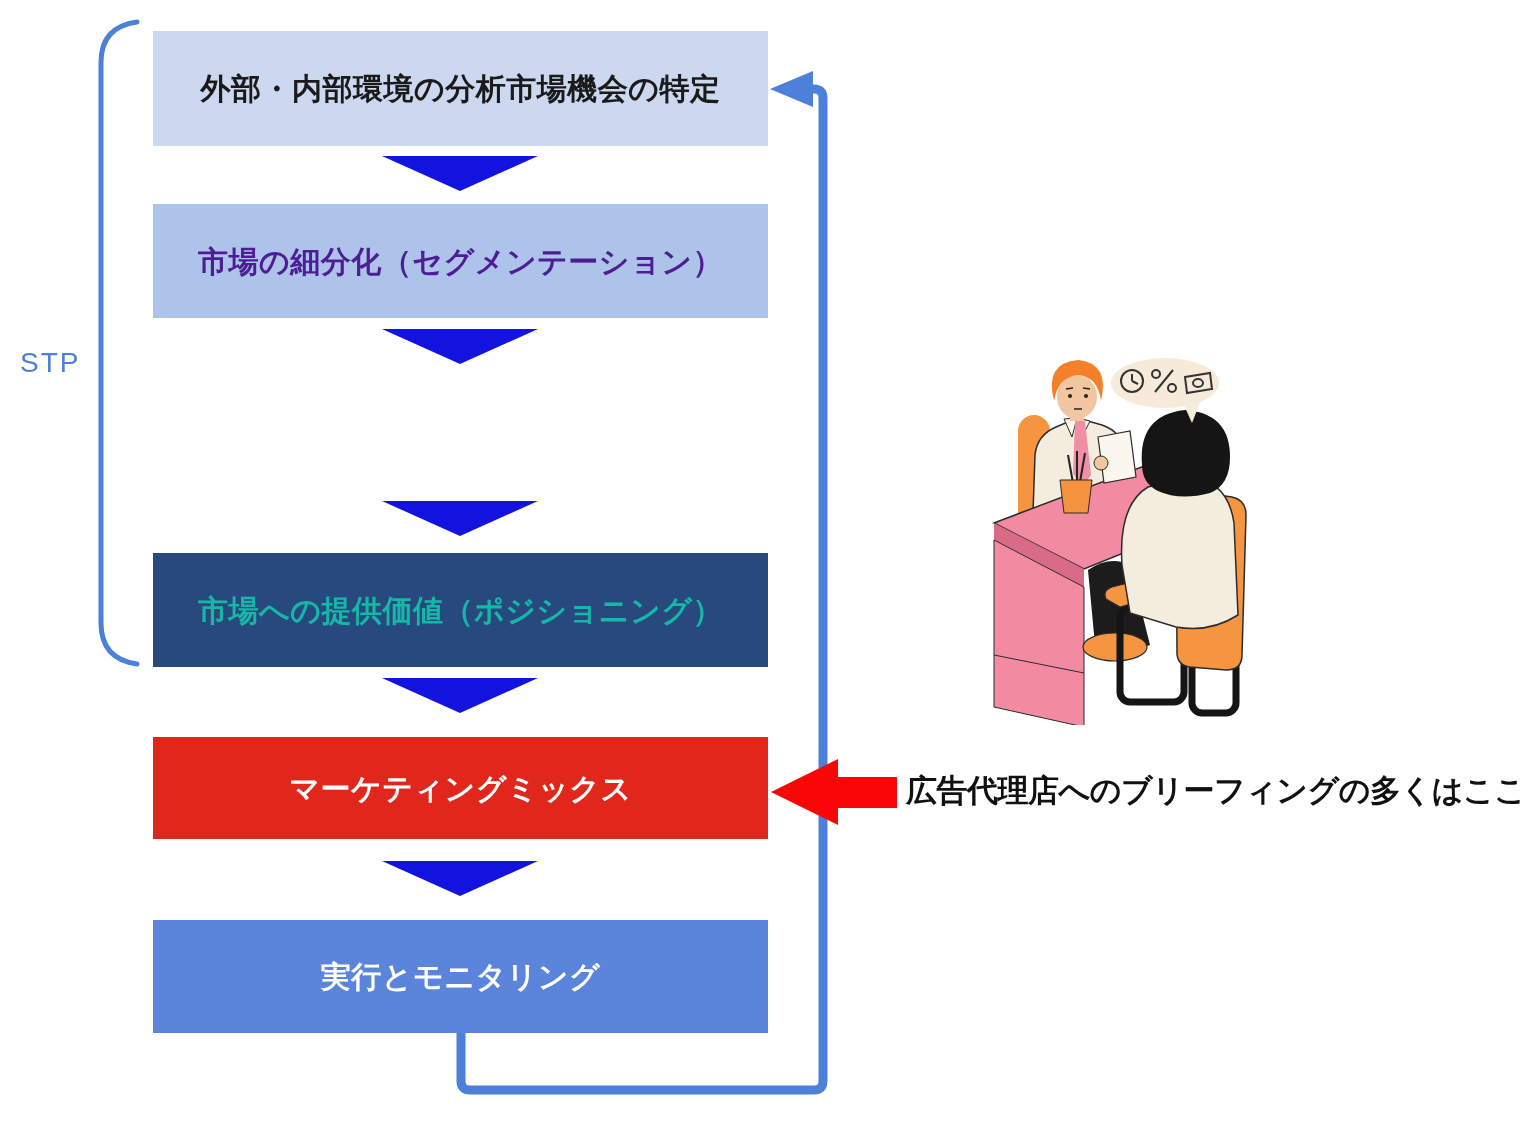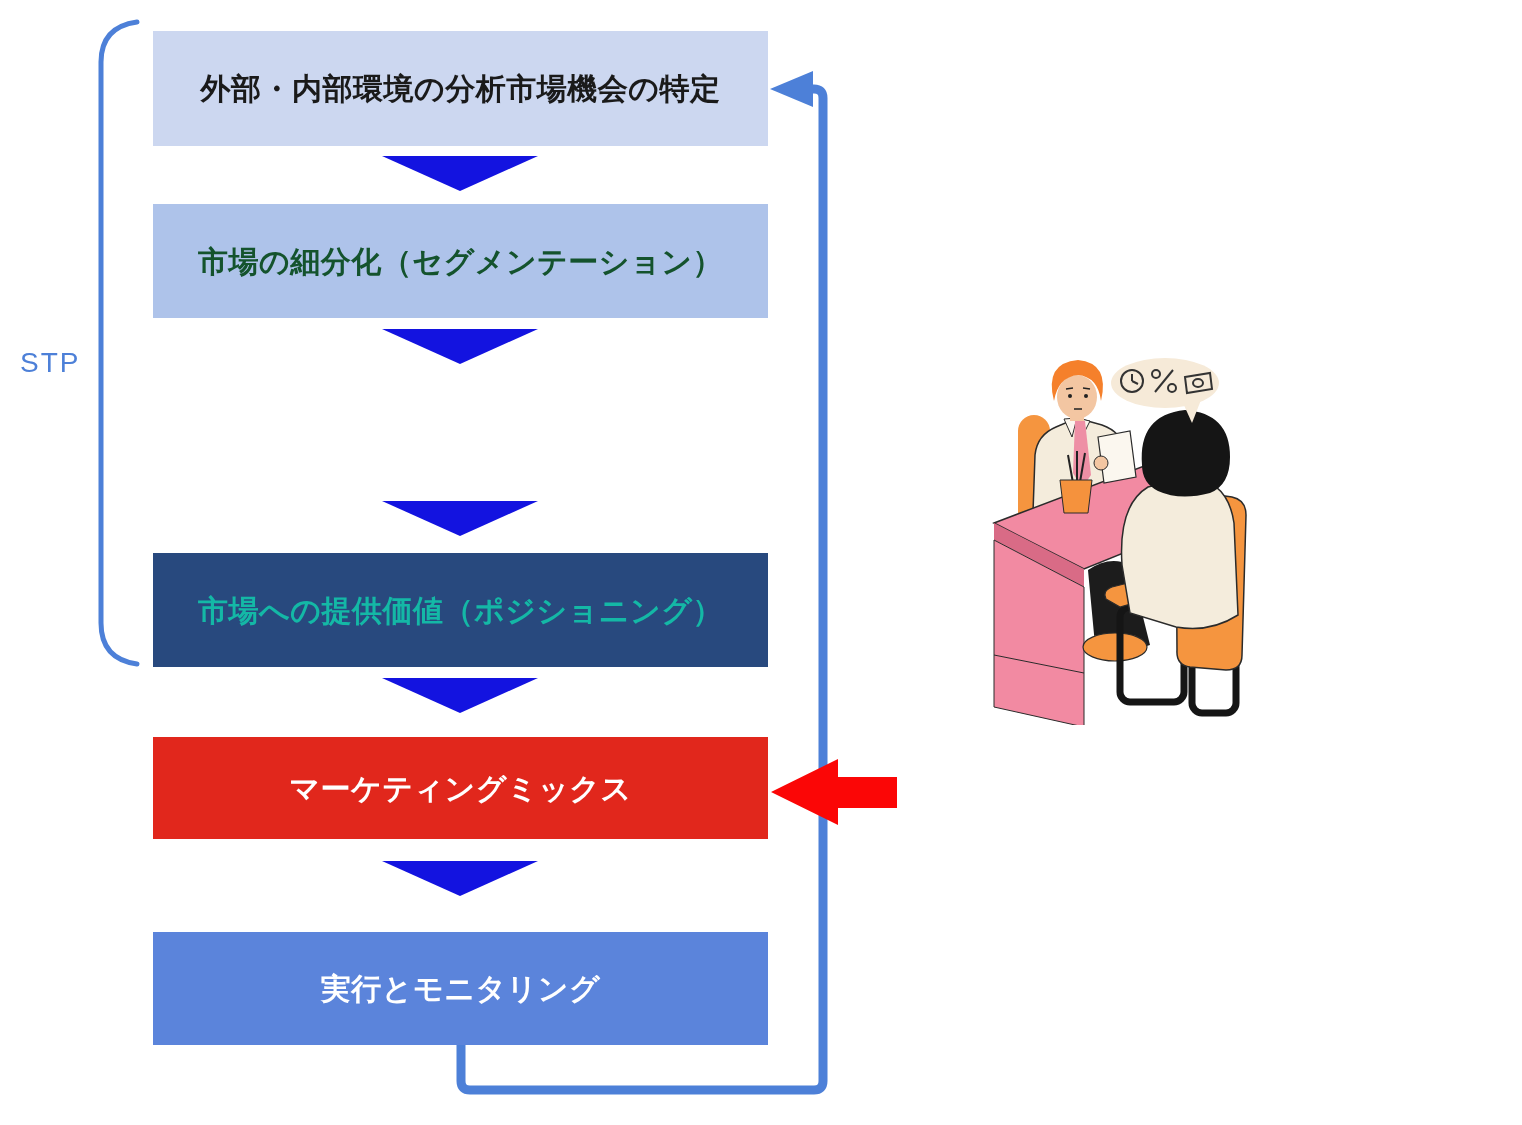"市場の細分化（セグメンテーション）" div.flow-step { color: #14532d -> #4c1d95 }
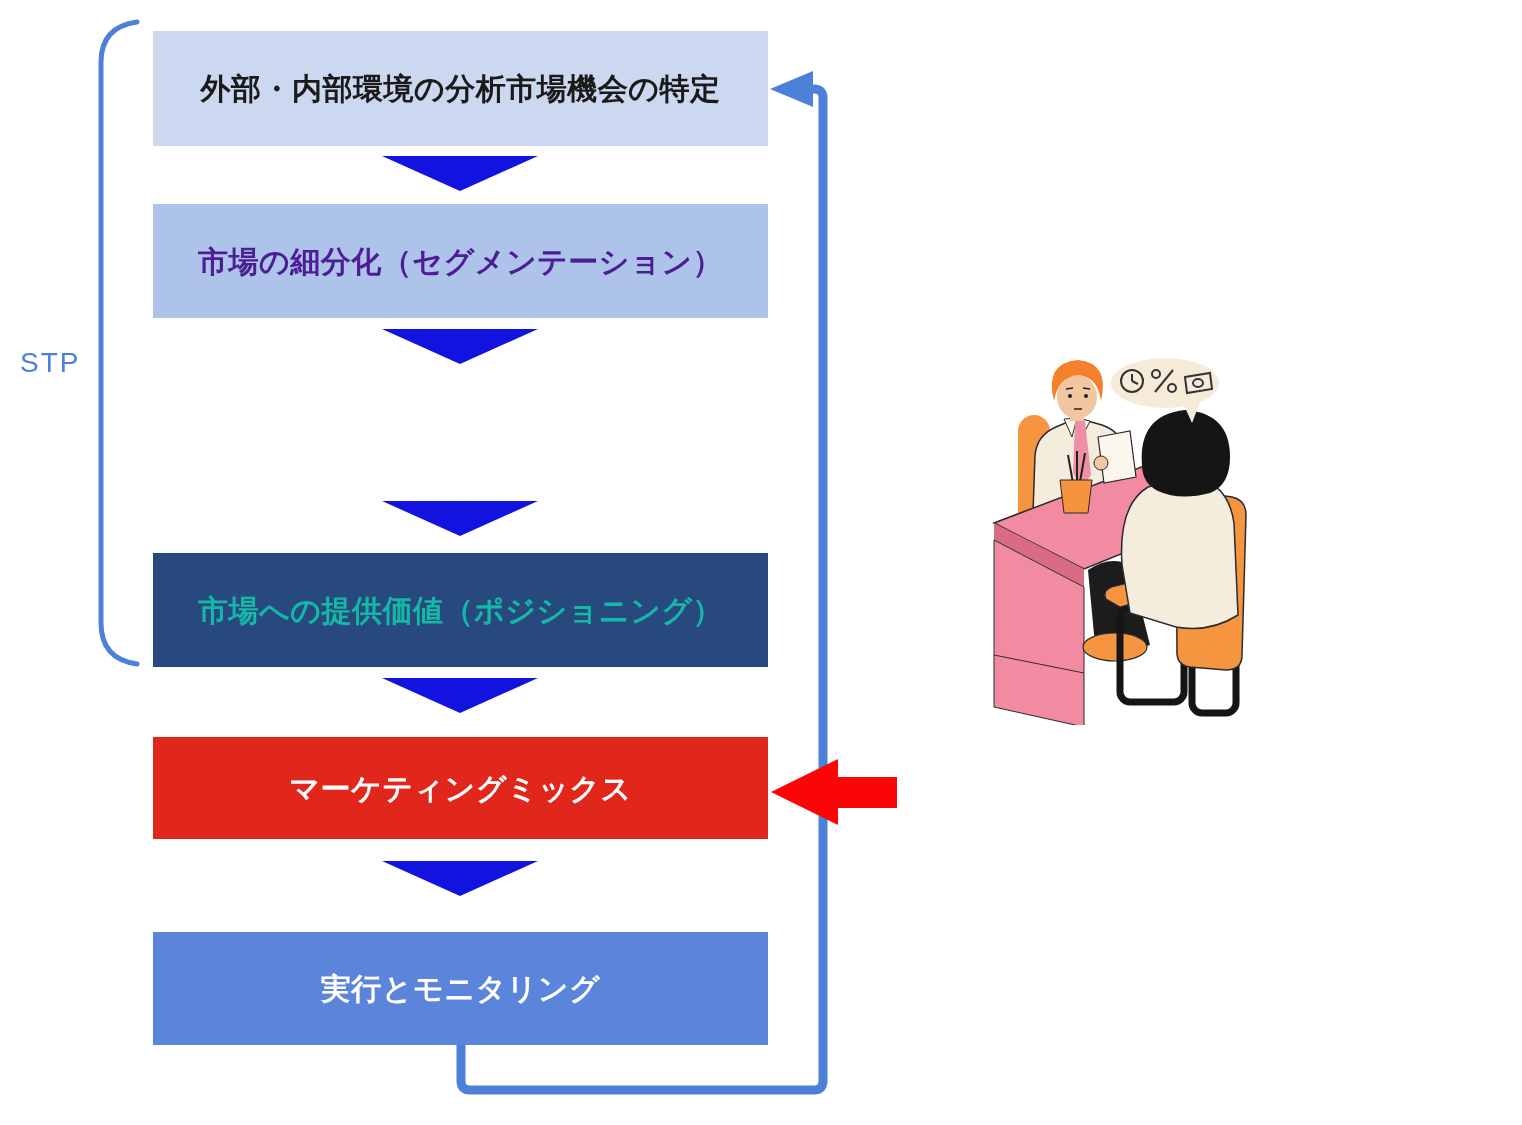"広告代理店へのブリーフィングの多くはここ" div { html: none -> <div>広告代理店へのブリーフィングの多くはここ</div> }
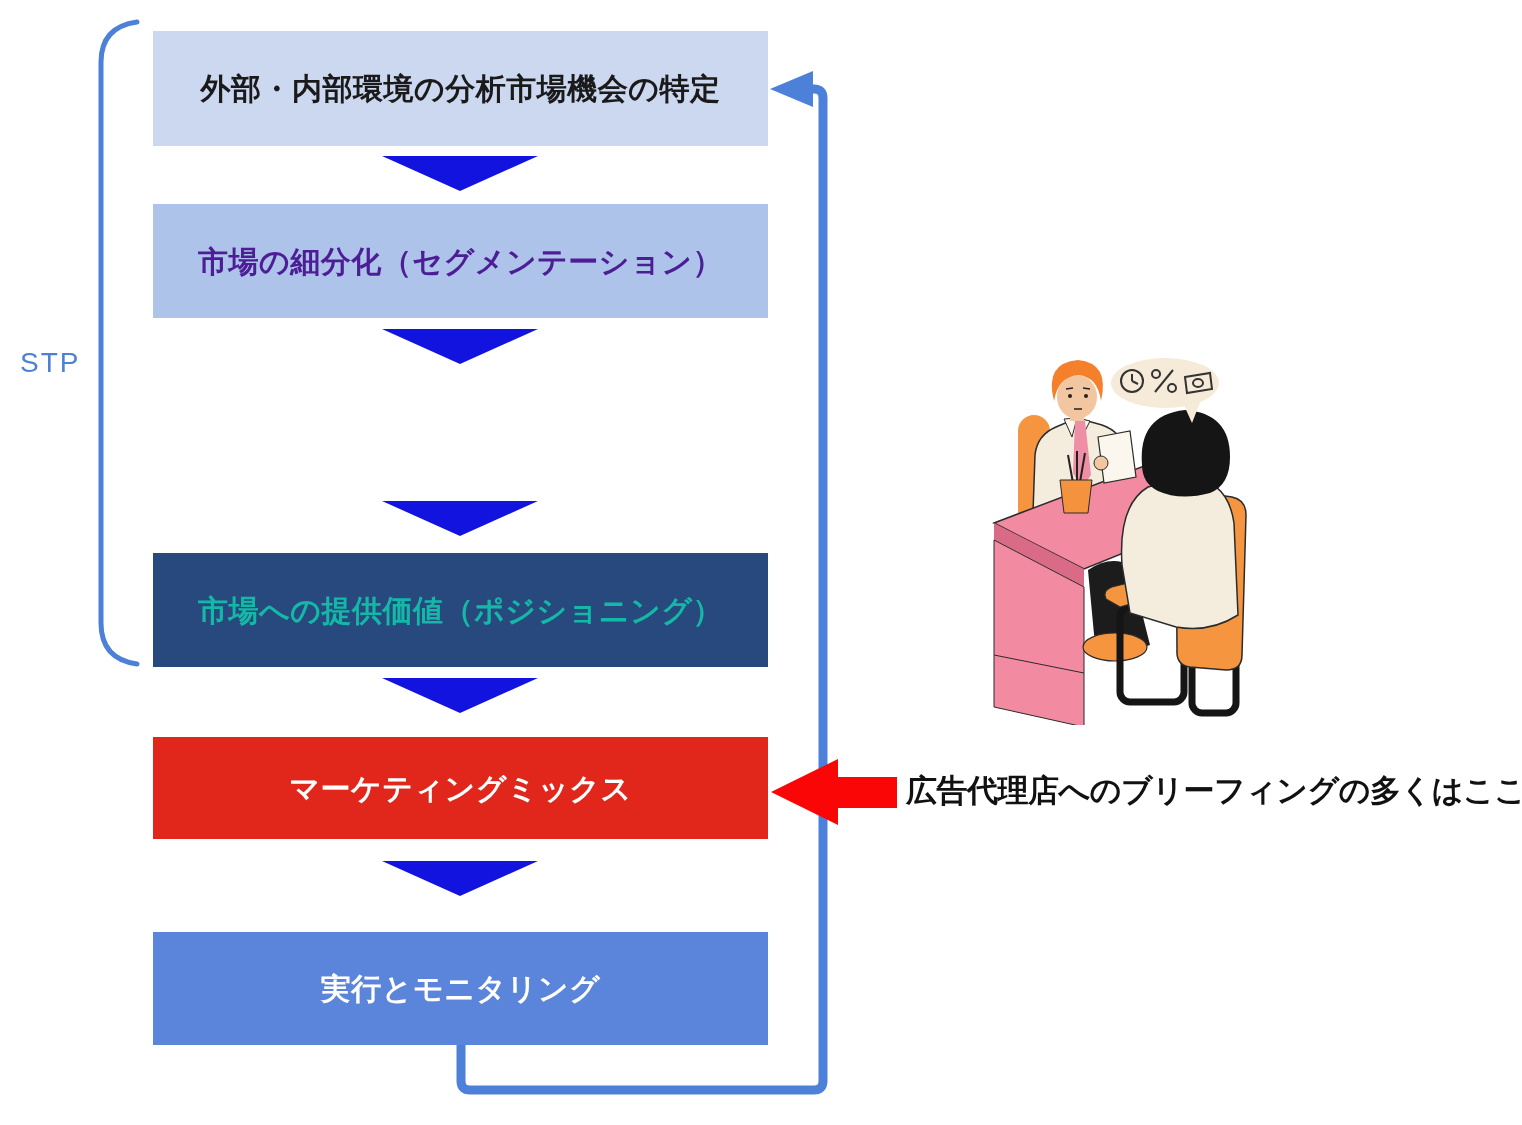"実行とモニタリング" div.flow-step { margin-top: 12px -> none }
